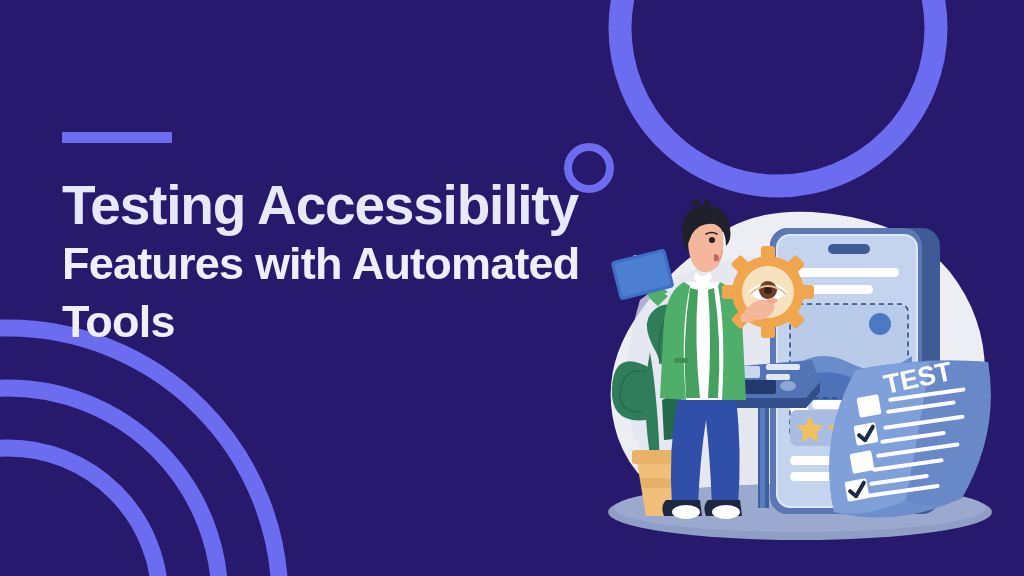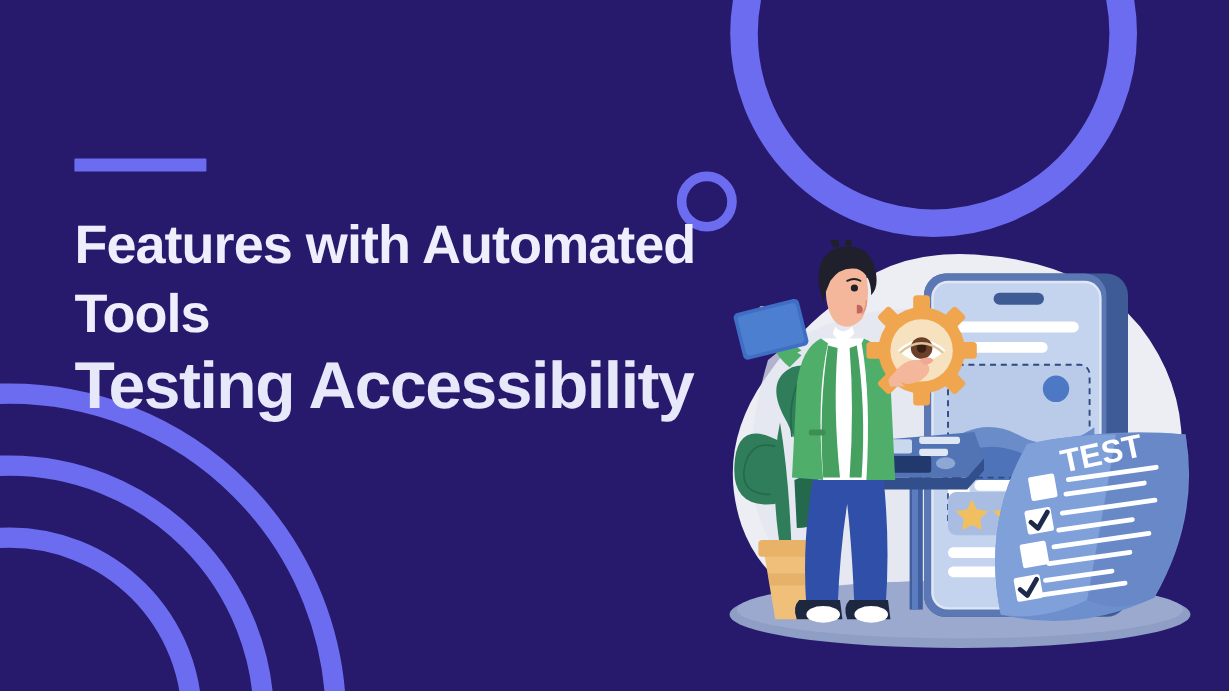"Features with Automated Tools" div { order: before "Testing Accessibility" -> after "Testing Accessibility" }
